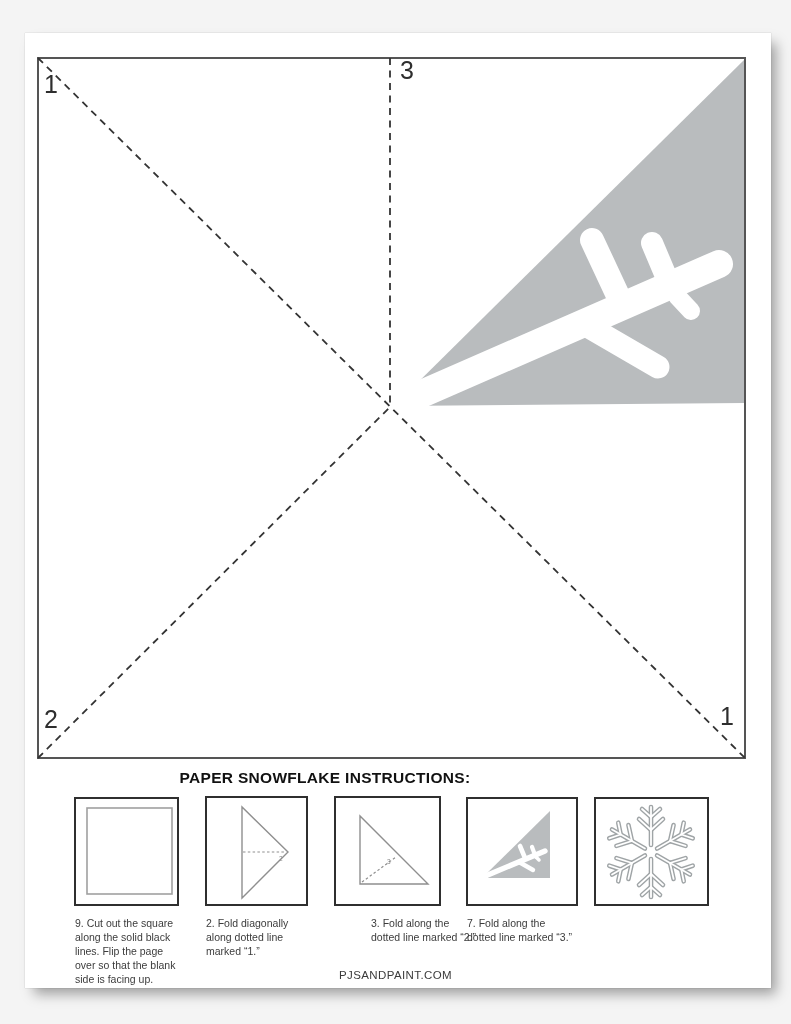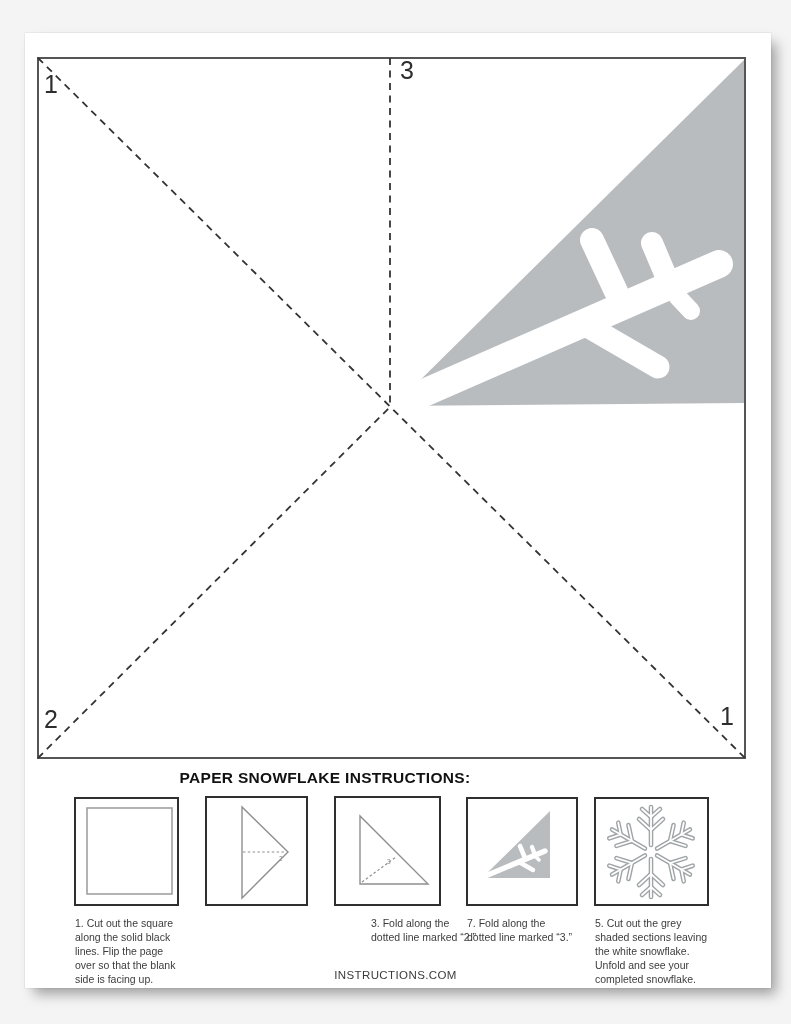"1. Cut out the square" div.caption { text: 1 -> 9 }
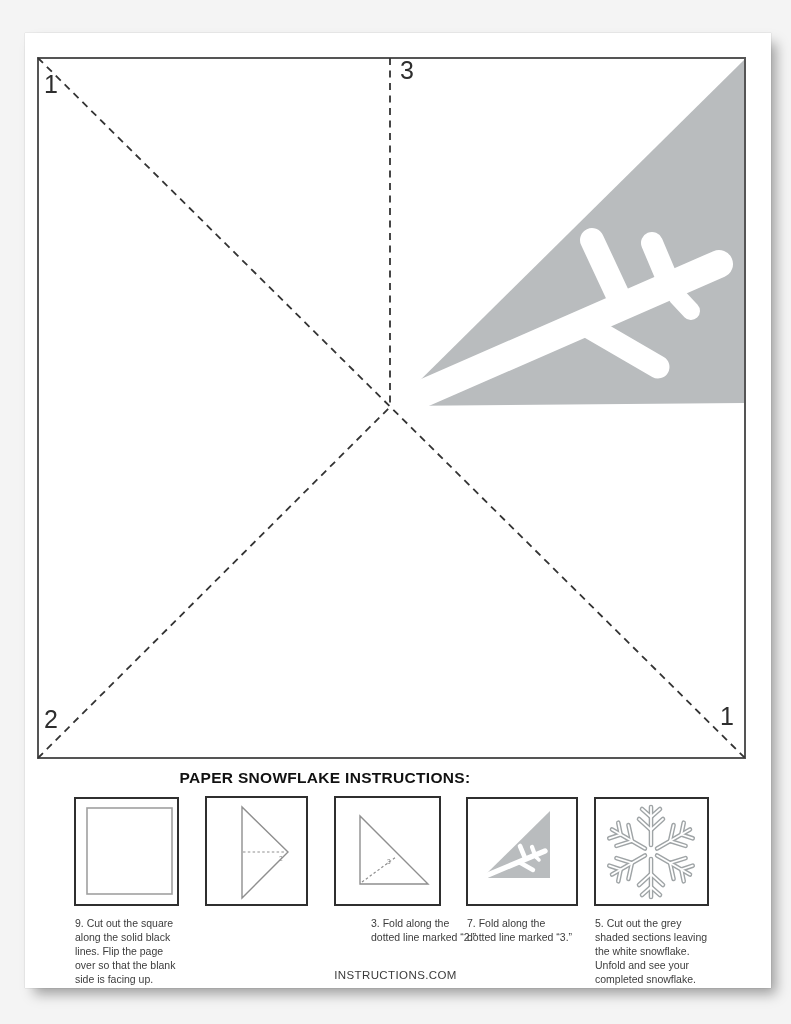"2. Fold diagonally" div.caption { html: none -> <div>2. Fold diagonally along dotted line marked “1.”</div> }
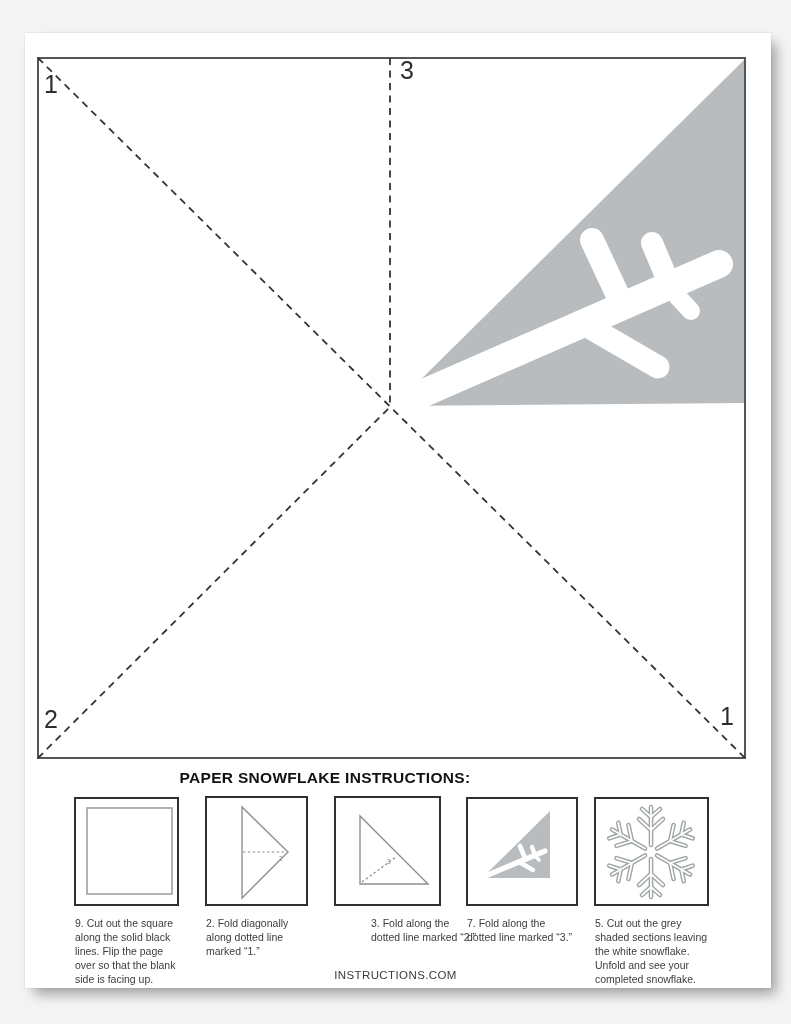"5. Cut out the grey" div.caption { html: <div>5. Cut out the grey shaded sections leaving the white snowflake. Unfold and see your completed snowflake.</div> -> none }
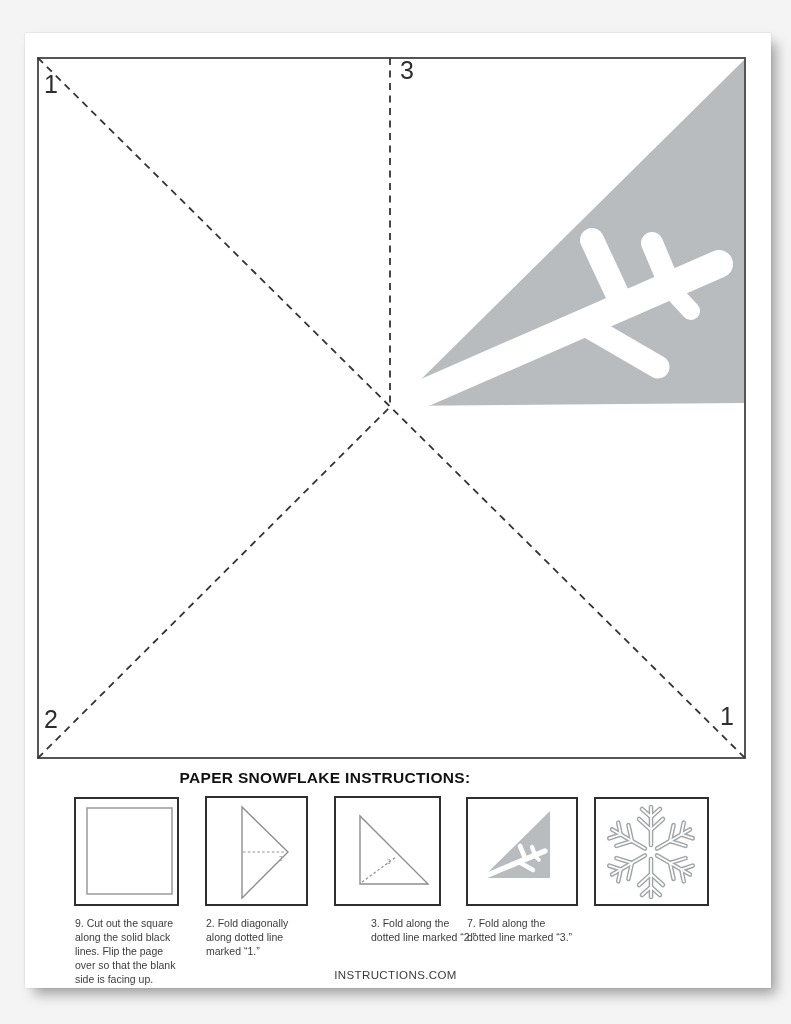"INSTRUCTIONS.COM" div.footer { text: INSTRUCTIONS.COM -> PJSANDPAINT.COM }
